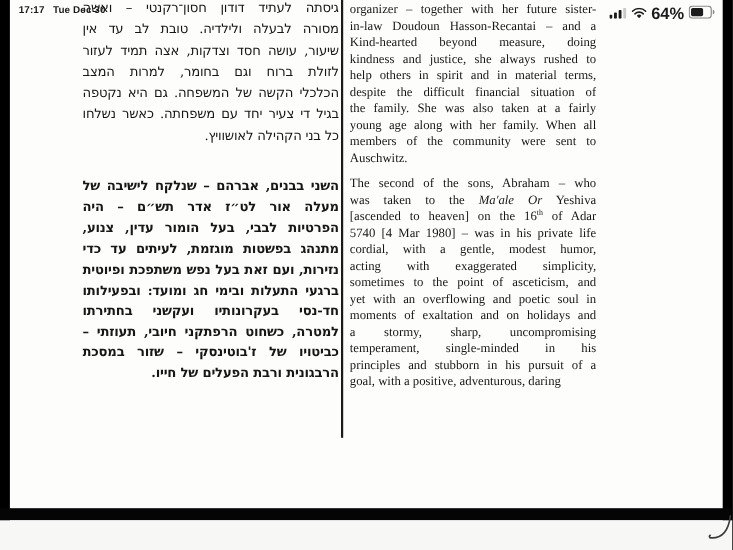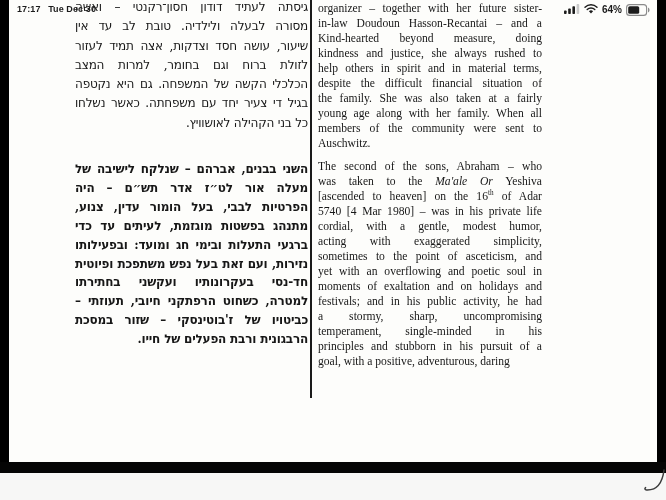"64%" .status-right { align-items: flex-start -> flex-end; font-size: 10px -> 15px }
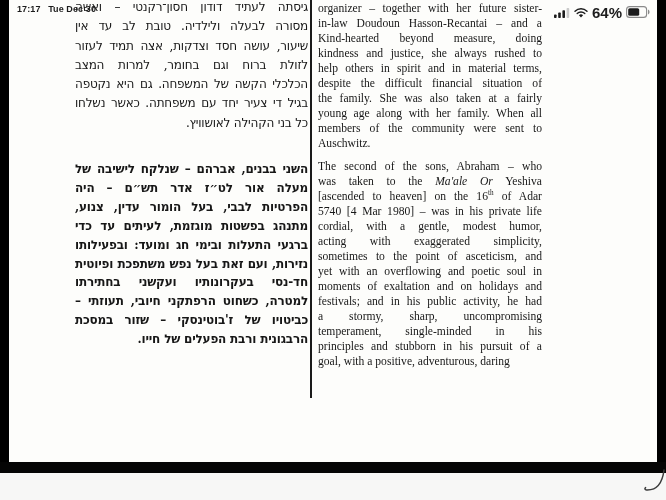"ברגעי התעלות ובימי חג ומועד:" div.line { order: before "נזירות, ועם זאת בעל נפש" -> after "נזירות, ועם זאת בעל נפש" }
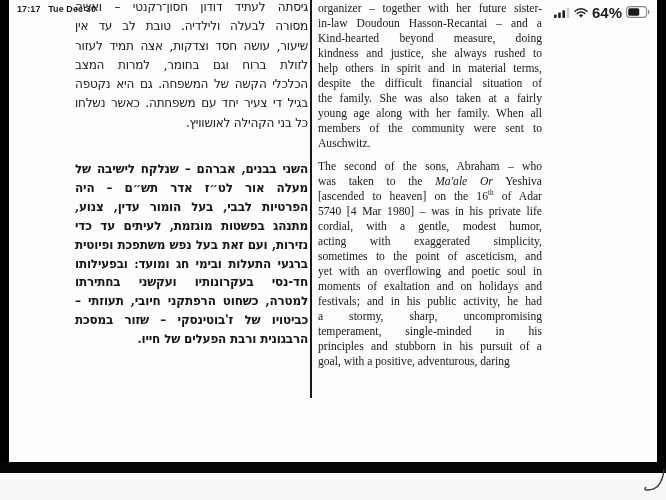"festivals; and in his public" div.line { html: <div>festivals; and in his public activity, he had</div> -> none }
